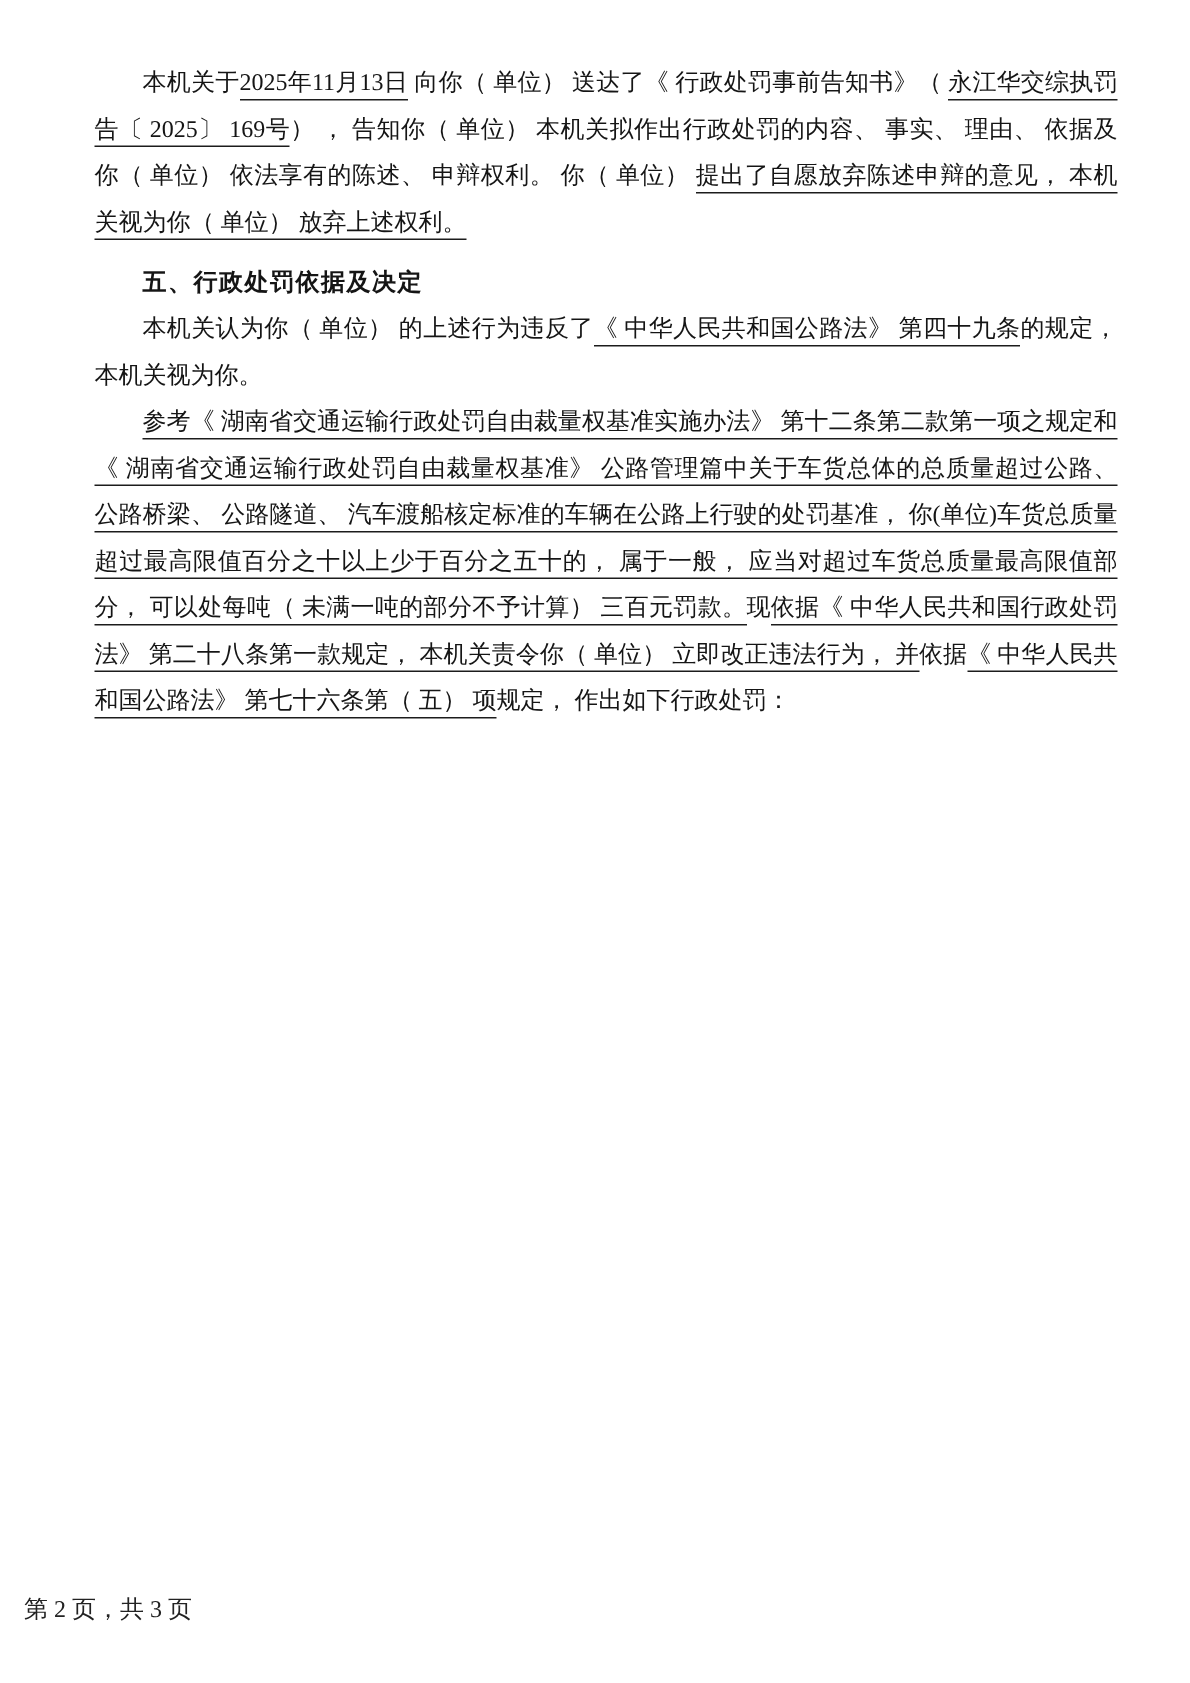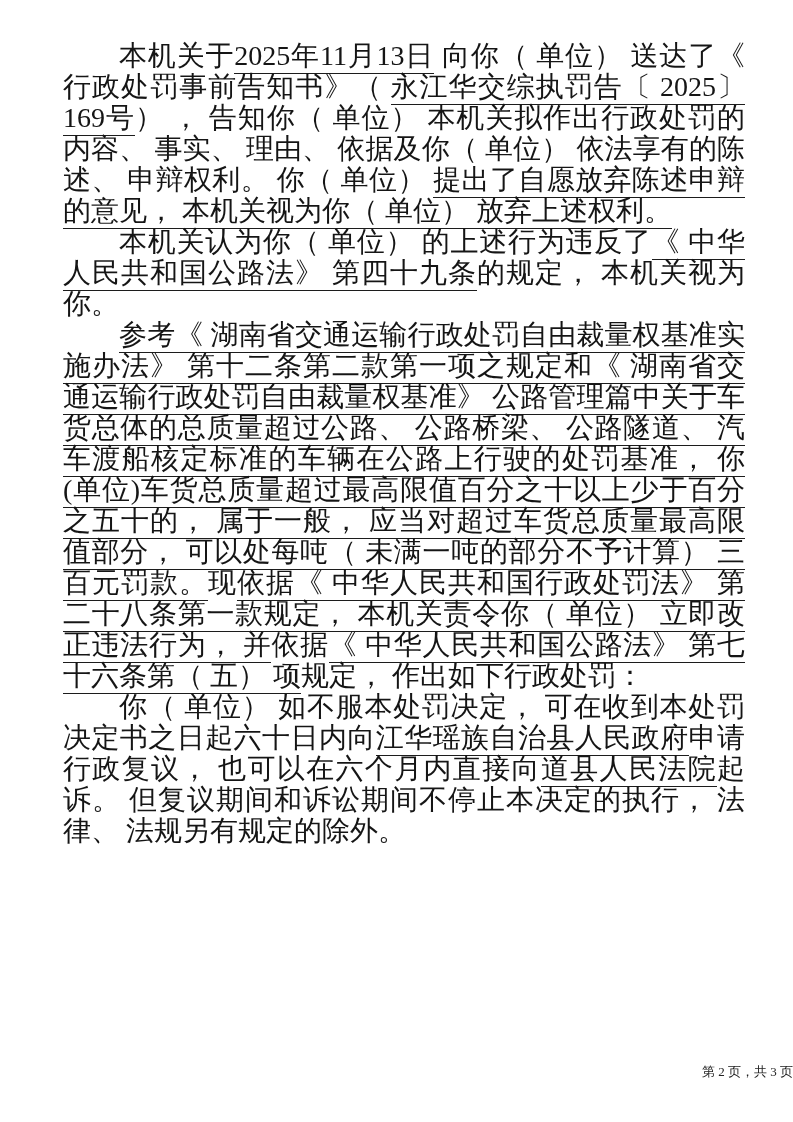"本机关于2025年11月13日 向你（ 单位） 送达了《 行政处罚事前告知书》（" .doc { font-size: 28px -> 16px }
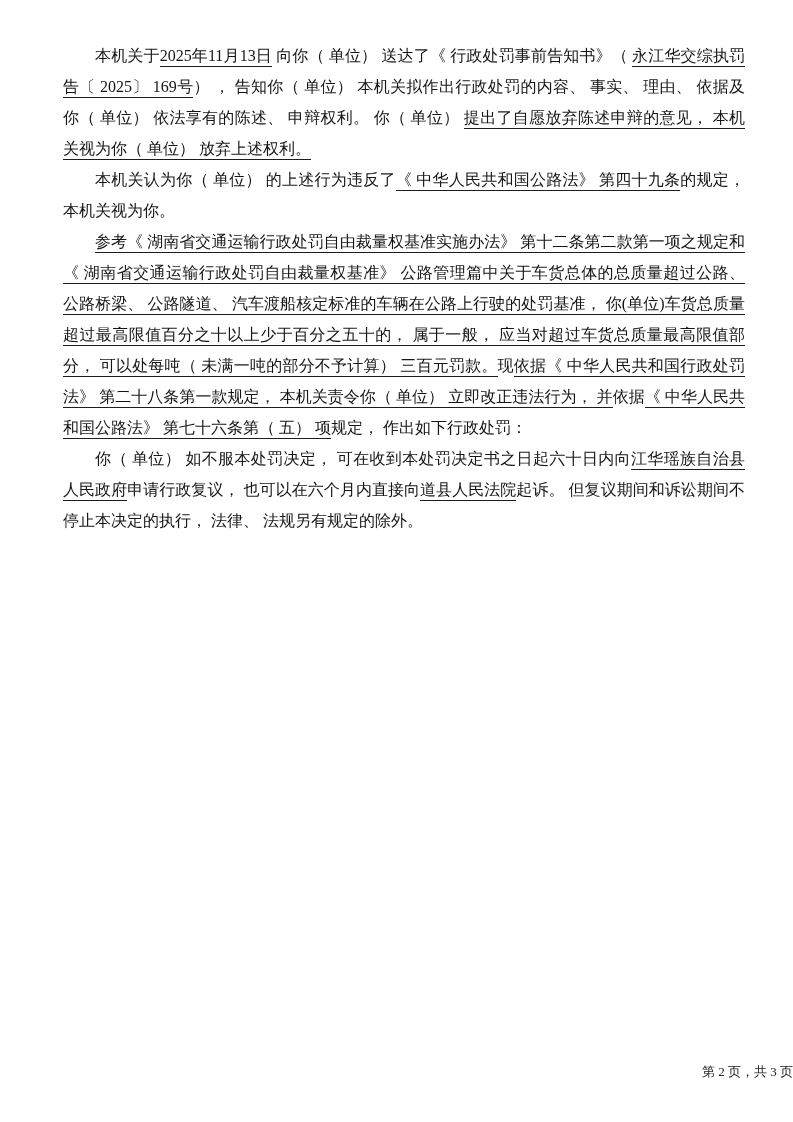"五、行政处罚依据及决定" p.heading { html: none -> <p>五、行政处罚依据及决定</p> }
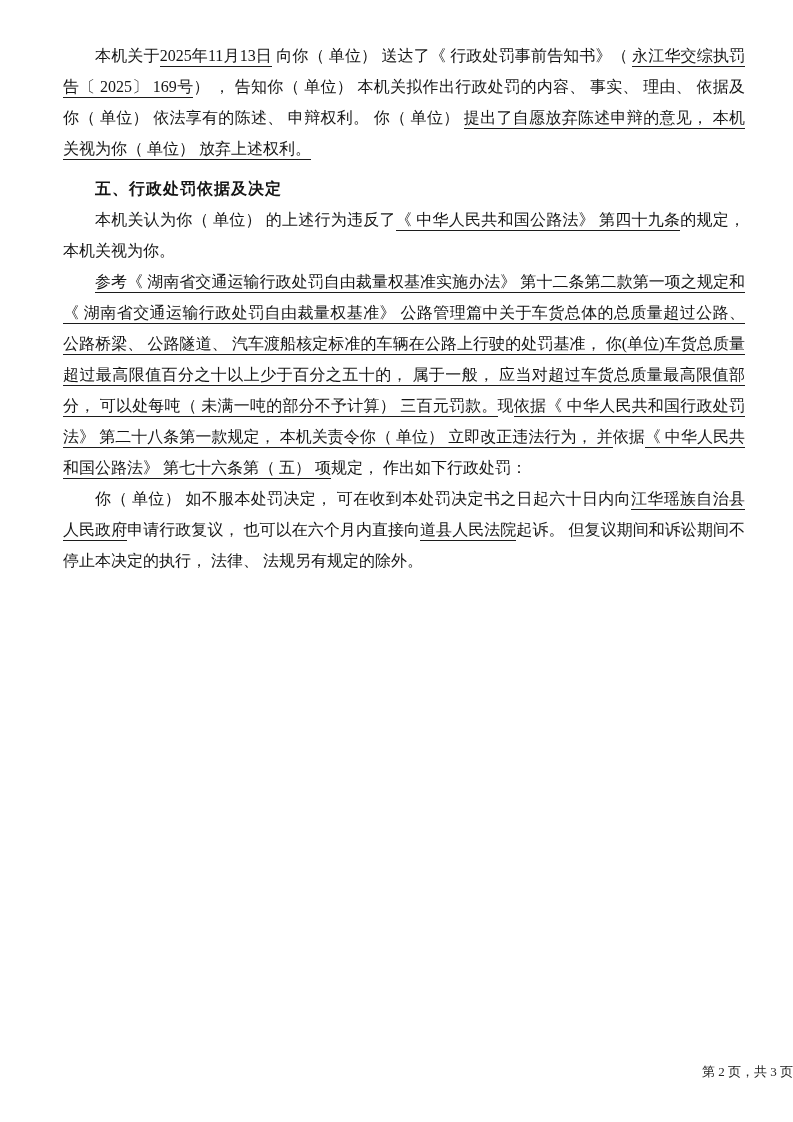"你（ 单位） 如不服本处罚决定，" p.para { html: <p><span>你（ 单位） 如不服本处罚决定， 可在收到本处罚决定书之日起六十日内向</span><span>江华瑶族自治县人民政府</span><span>申请行政复议， 也可以在六个月内直接向</span><span>道县人民法院</span><span>起诉。 但复议期间和诉讼期间不停止本决定的执行， 法律、 法规另有规定的除外。</span></p> -> none }
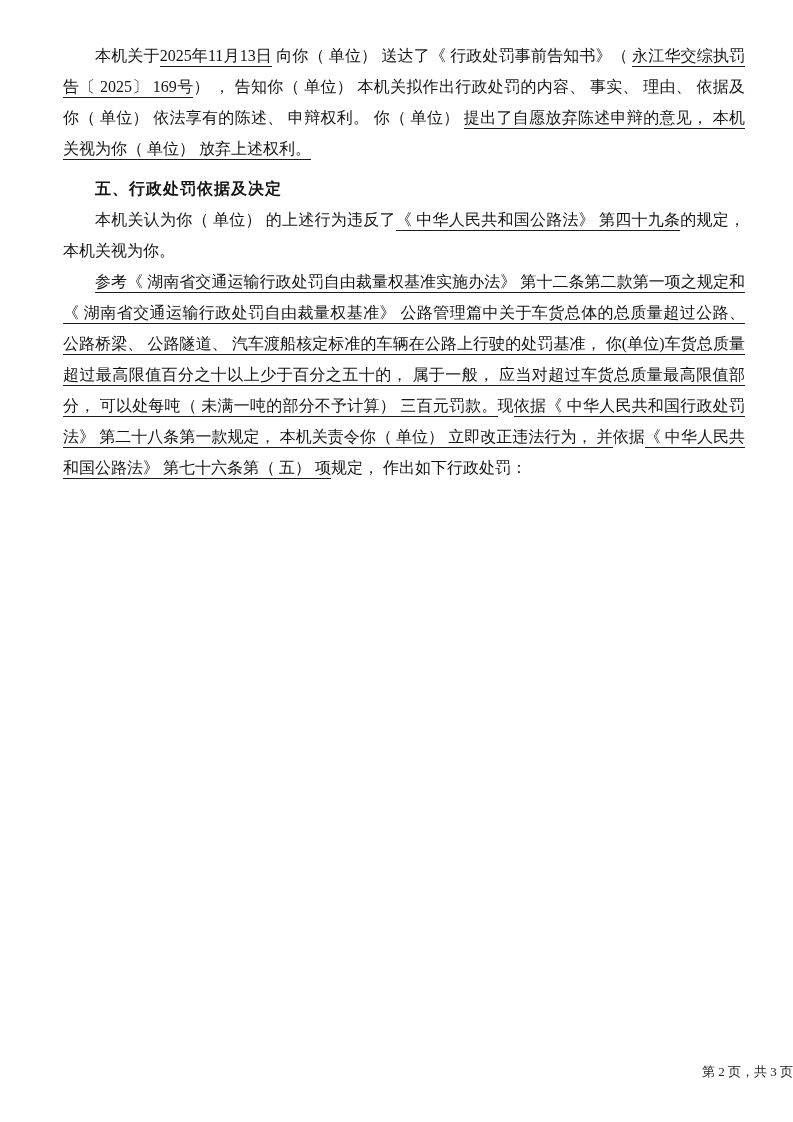"第 2 页，共 3 页" .footer { font-size: 13px -> 16px; padding-left: none -> 16px; text-align: right -> left }
